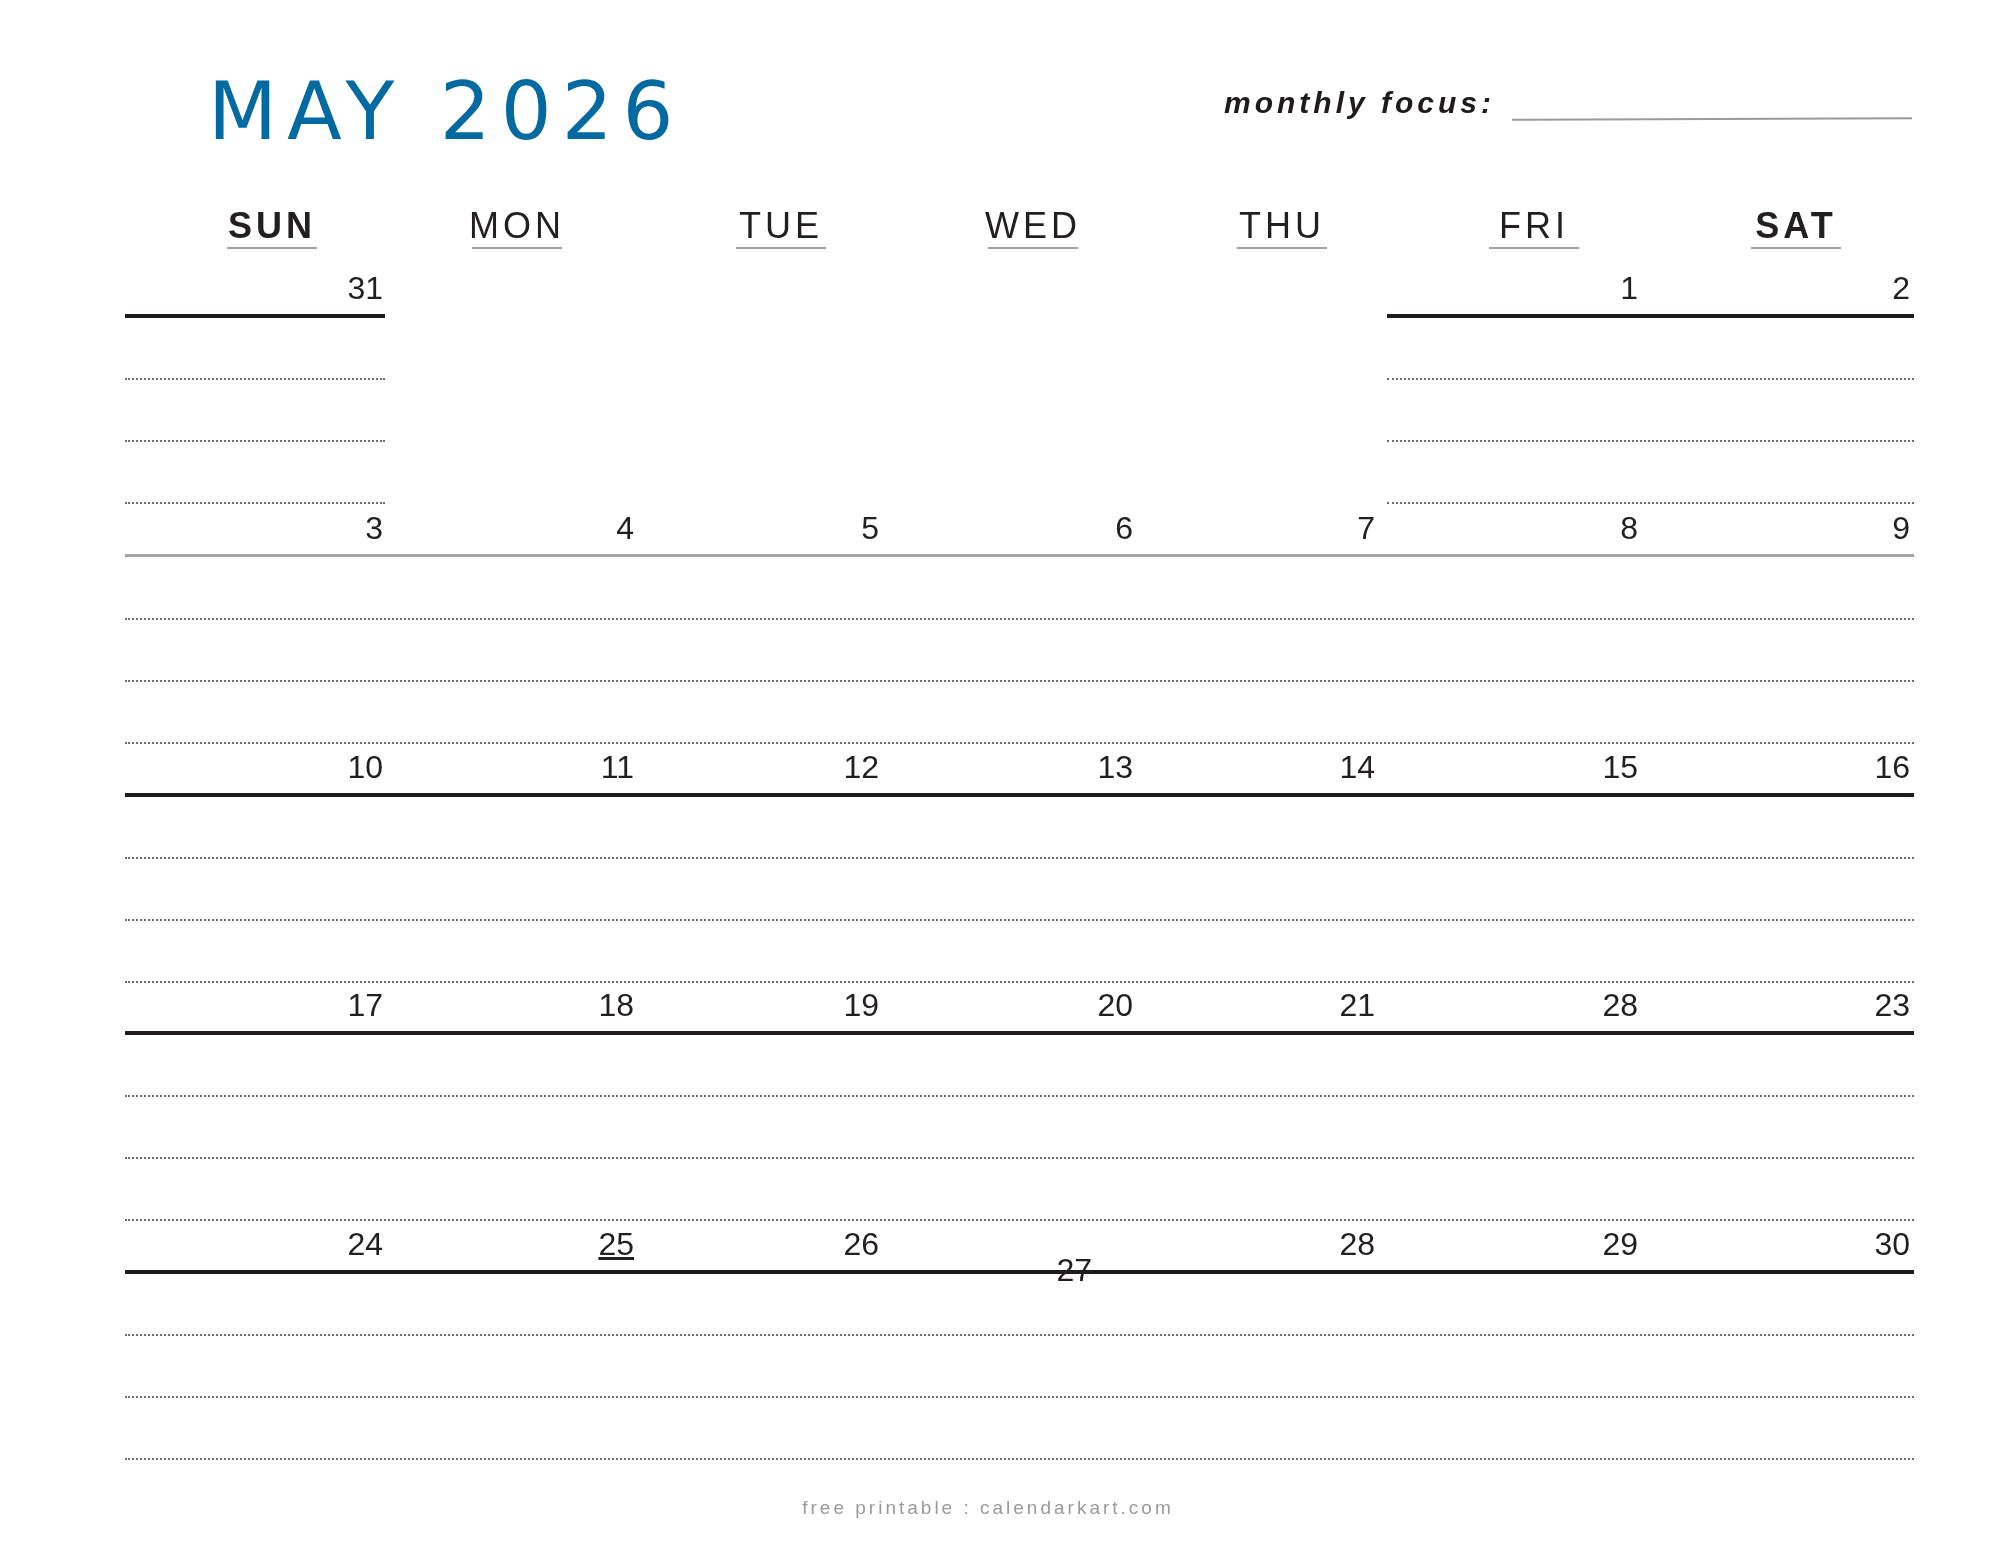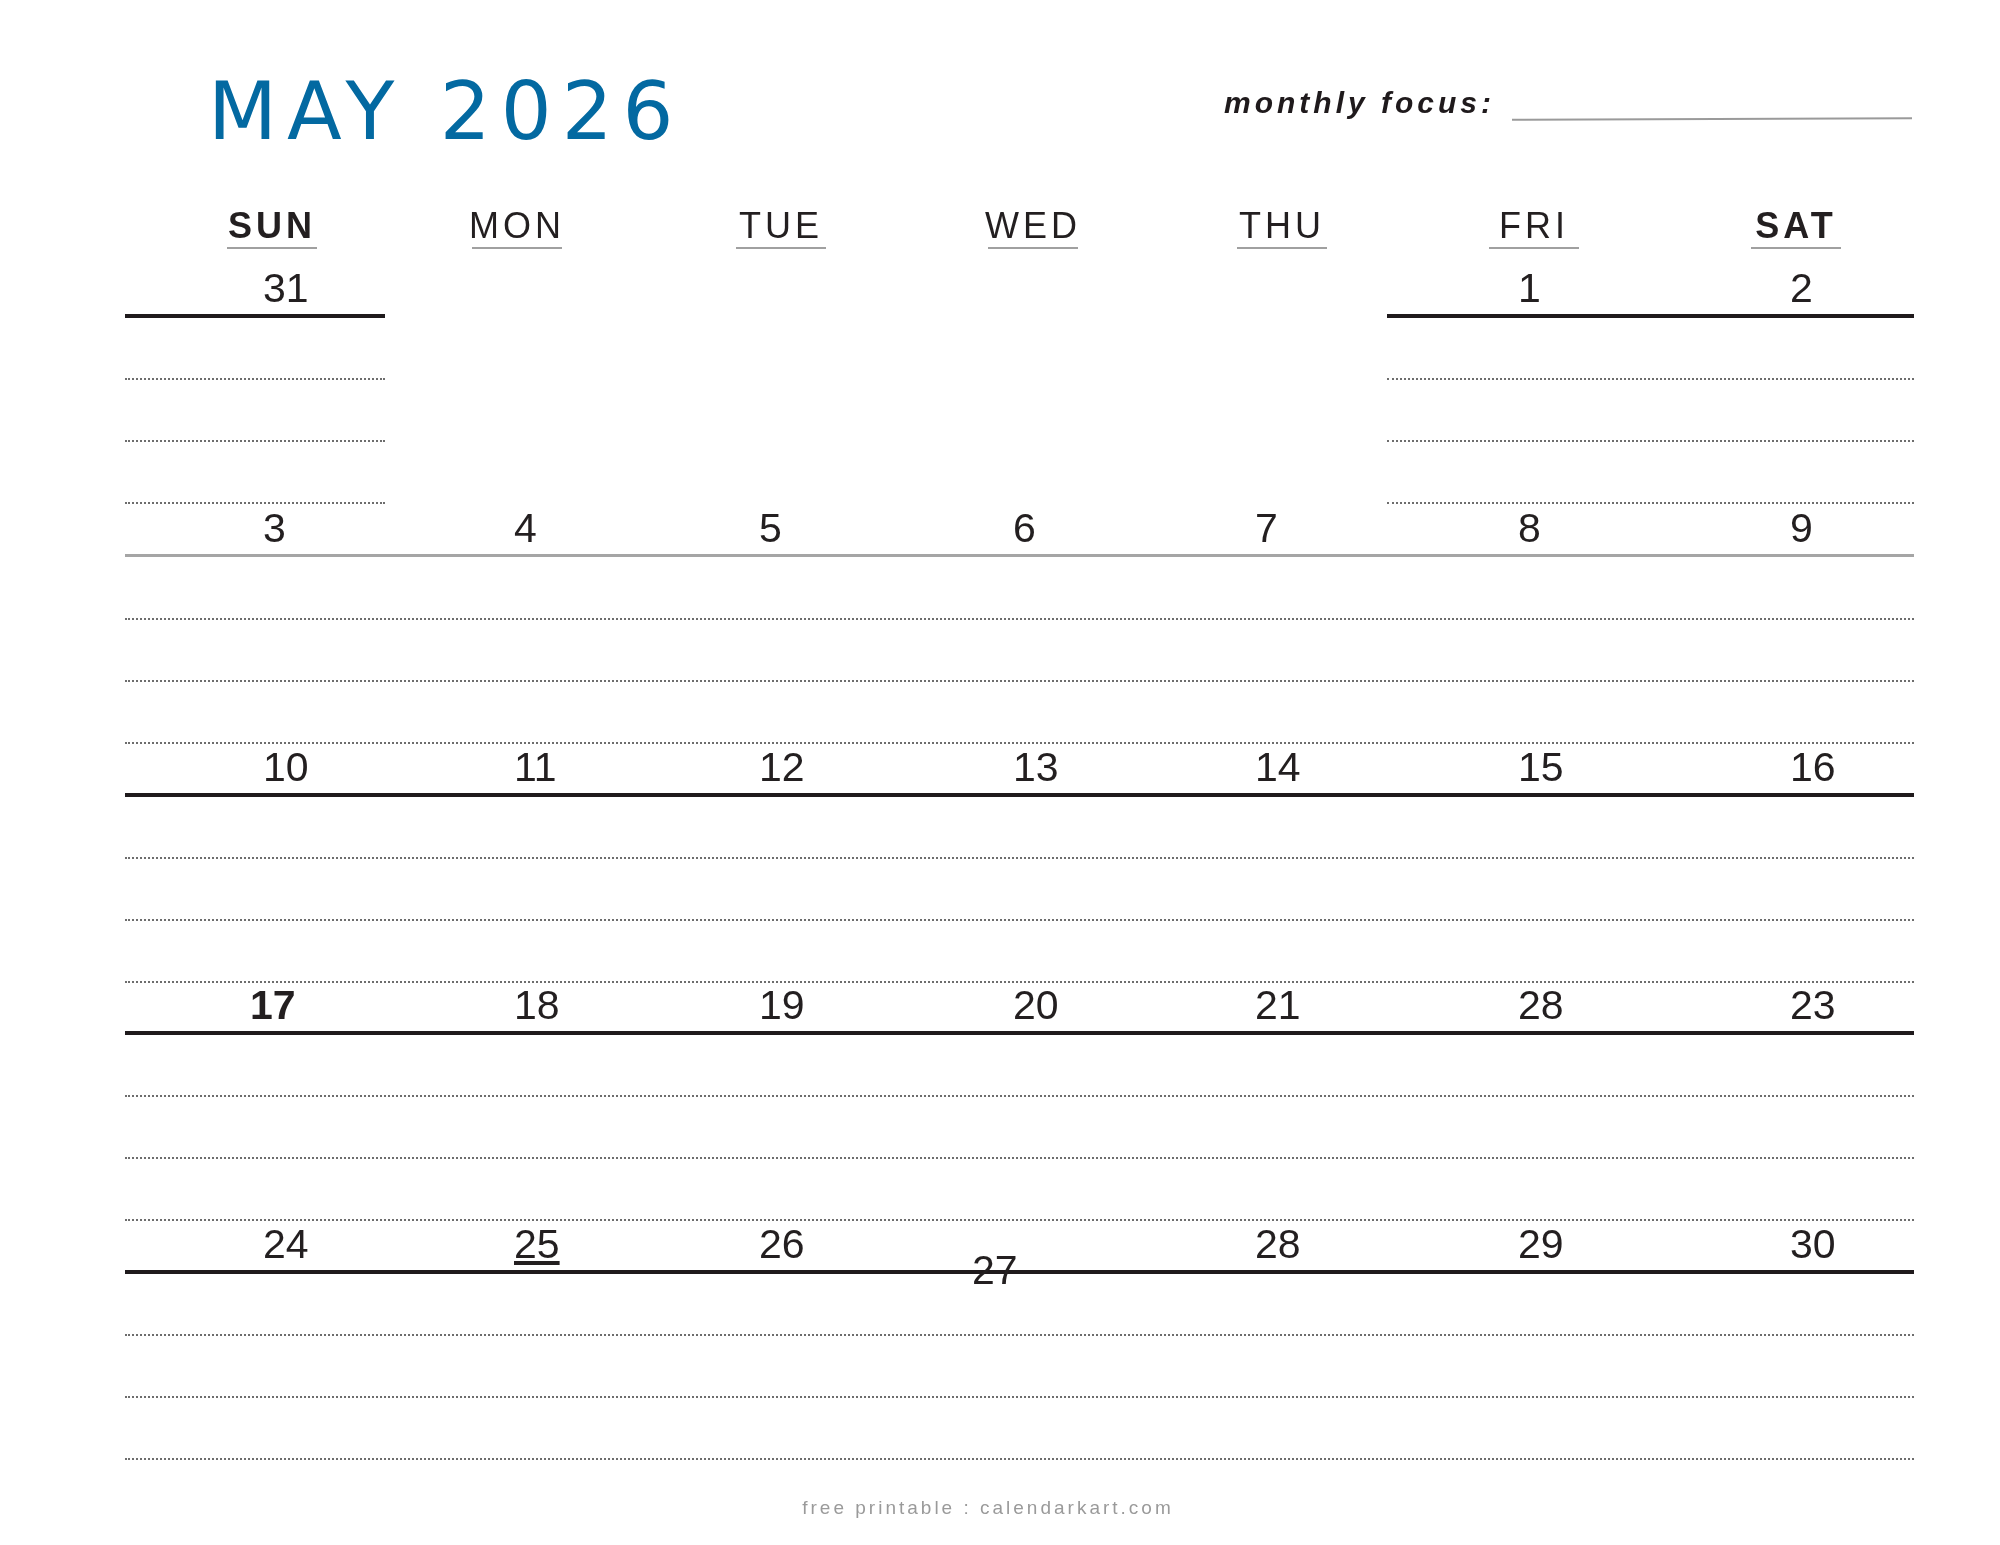"31" .daynum { font-size: 41px -> 32px; text-align: left -> right }
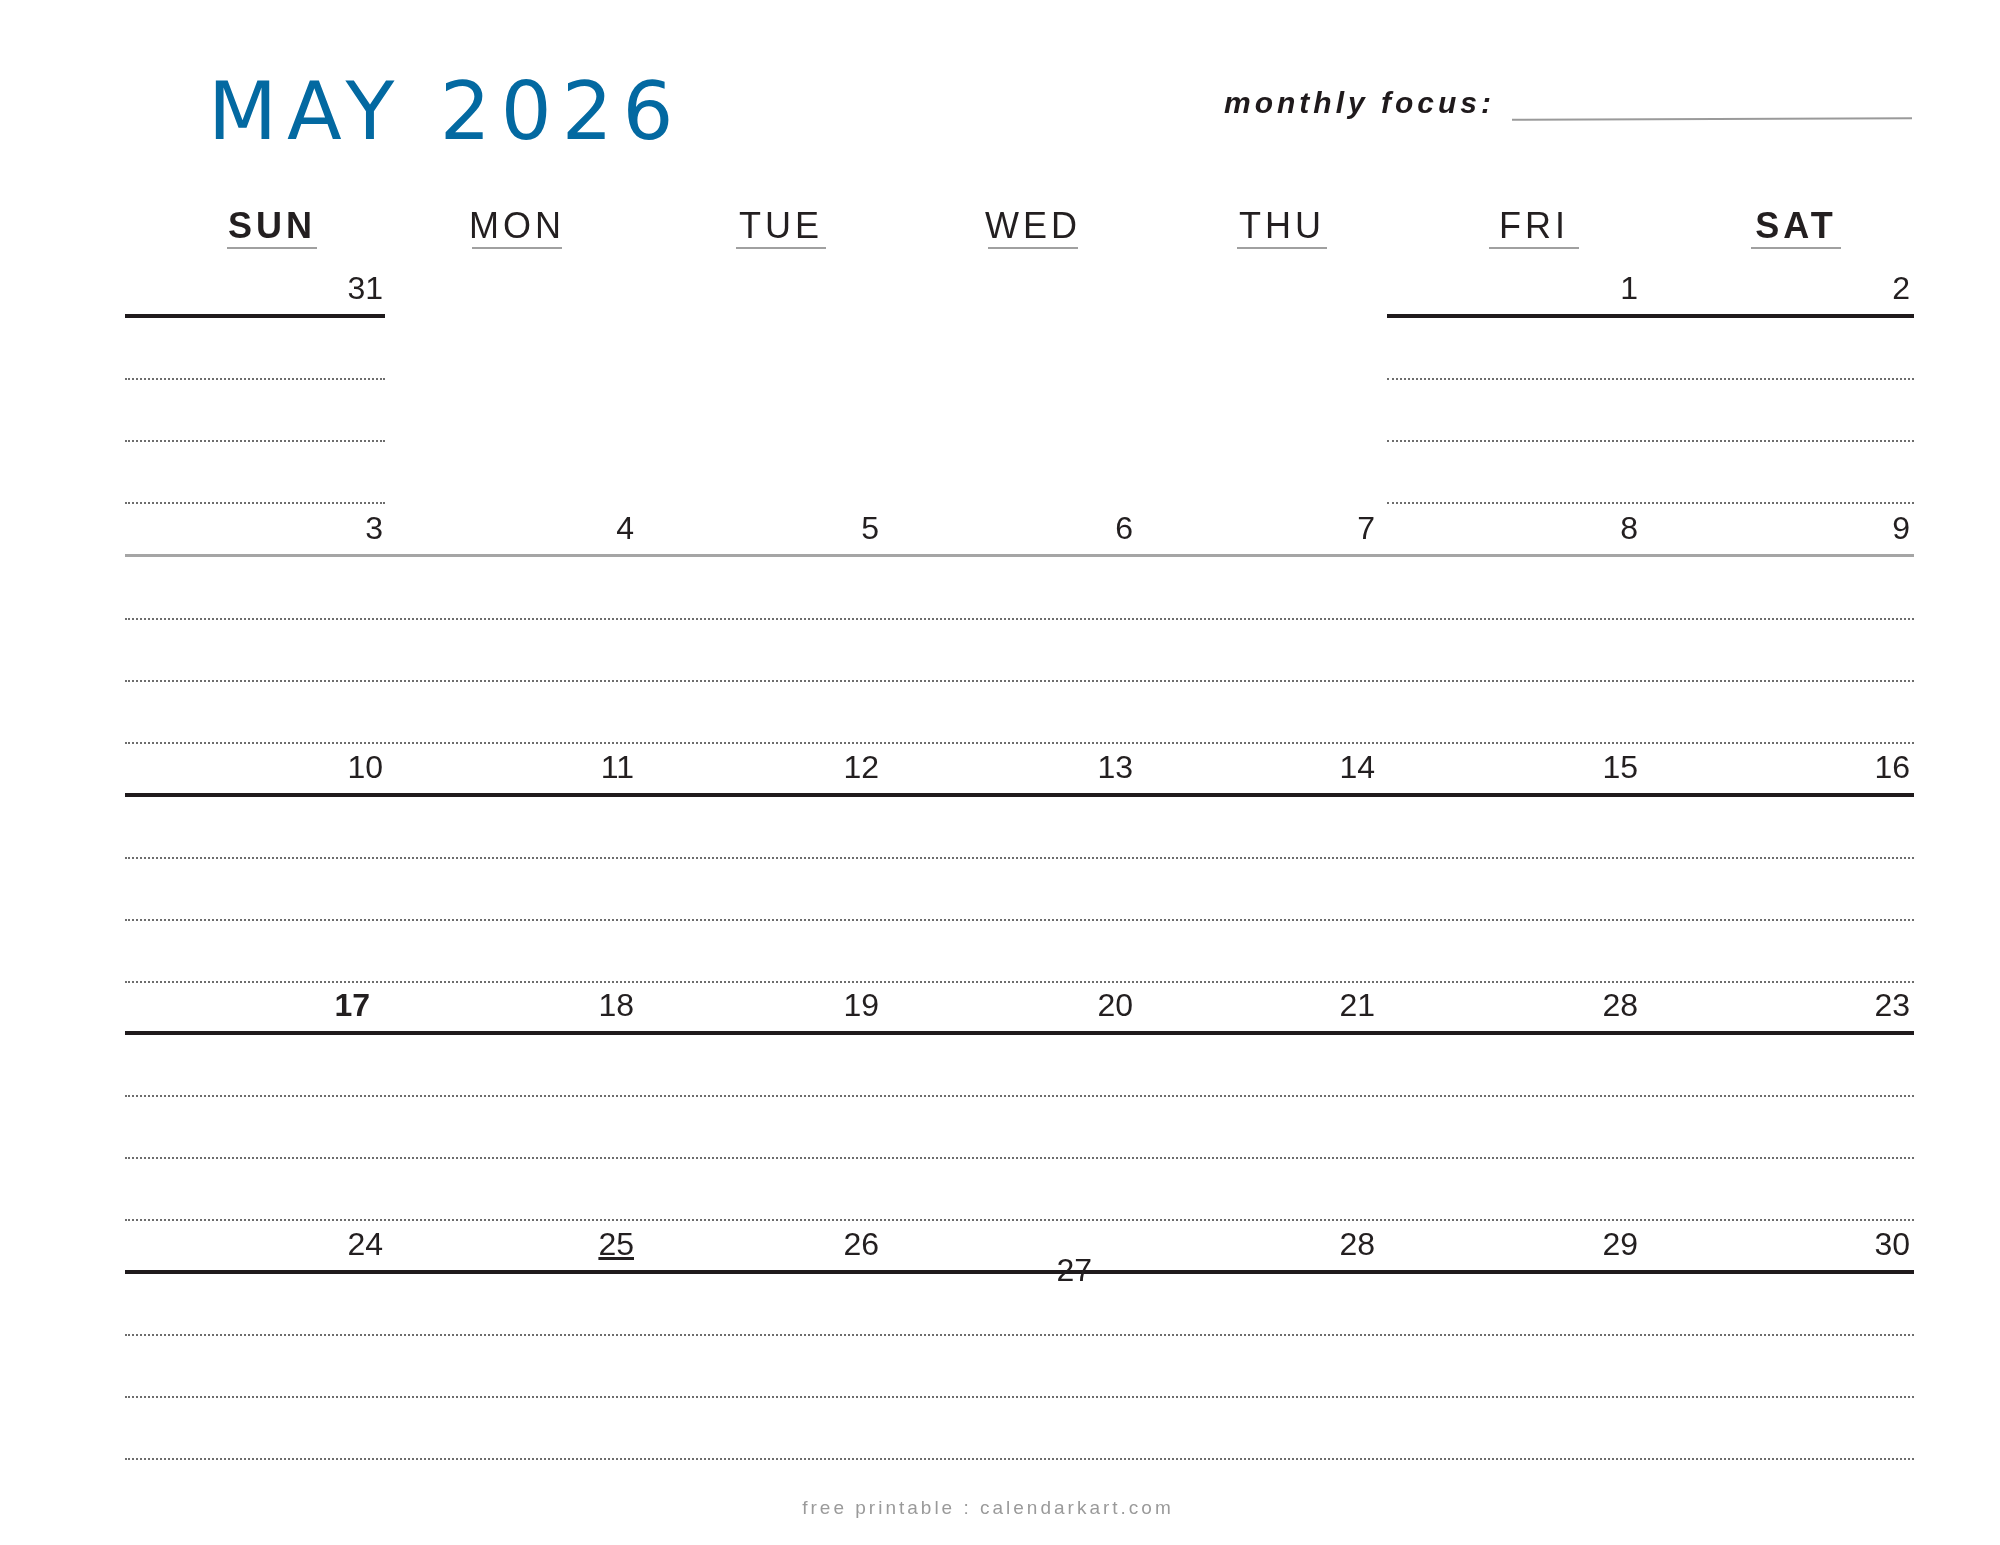"17" div.abs { font-weight: bold -> none; left: 250px -> 263px }
